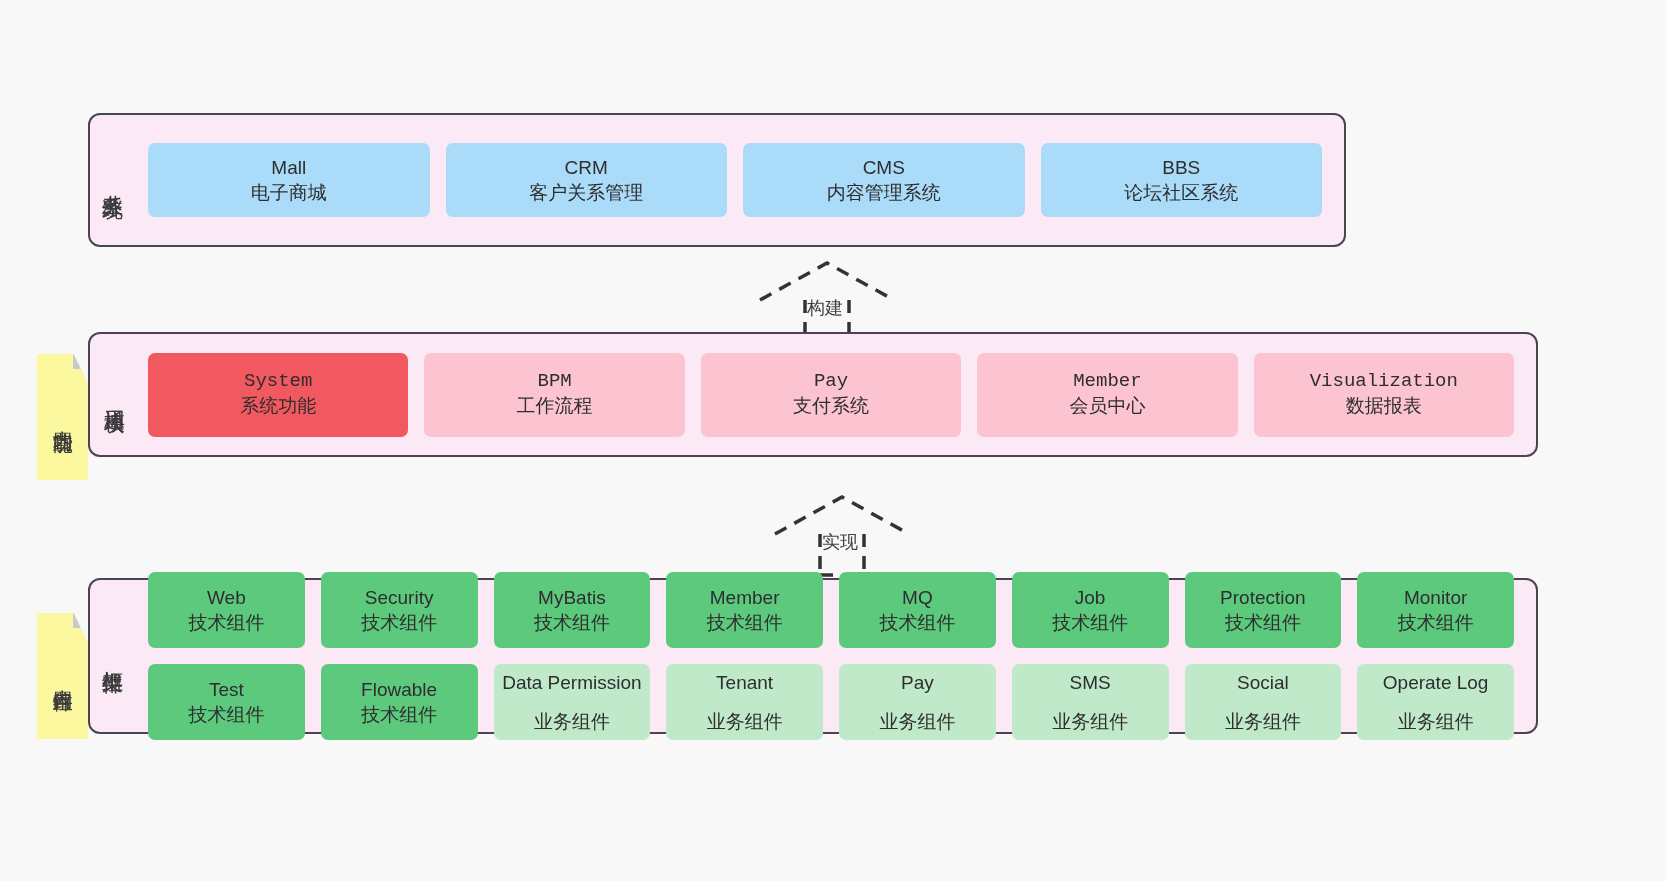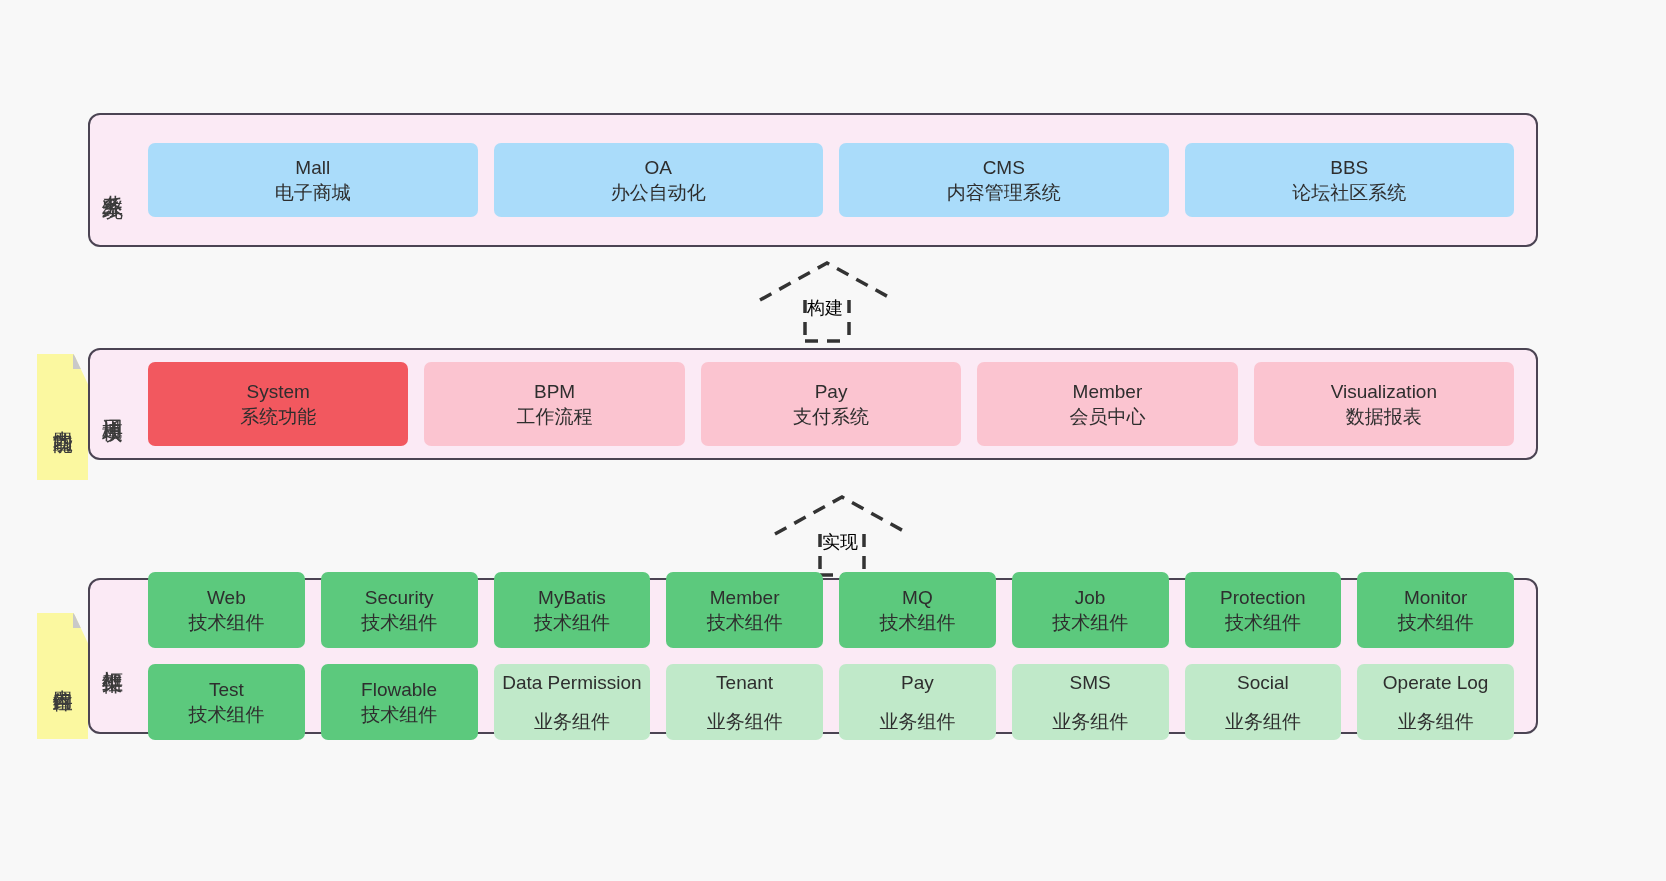"Mall" div.layer { width: 1450px -> 1258px }
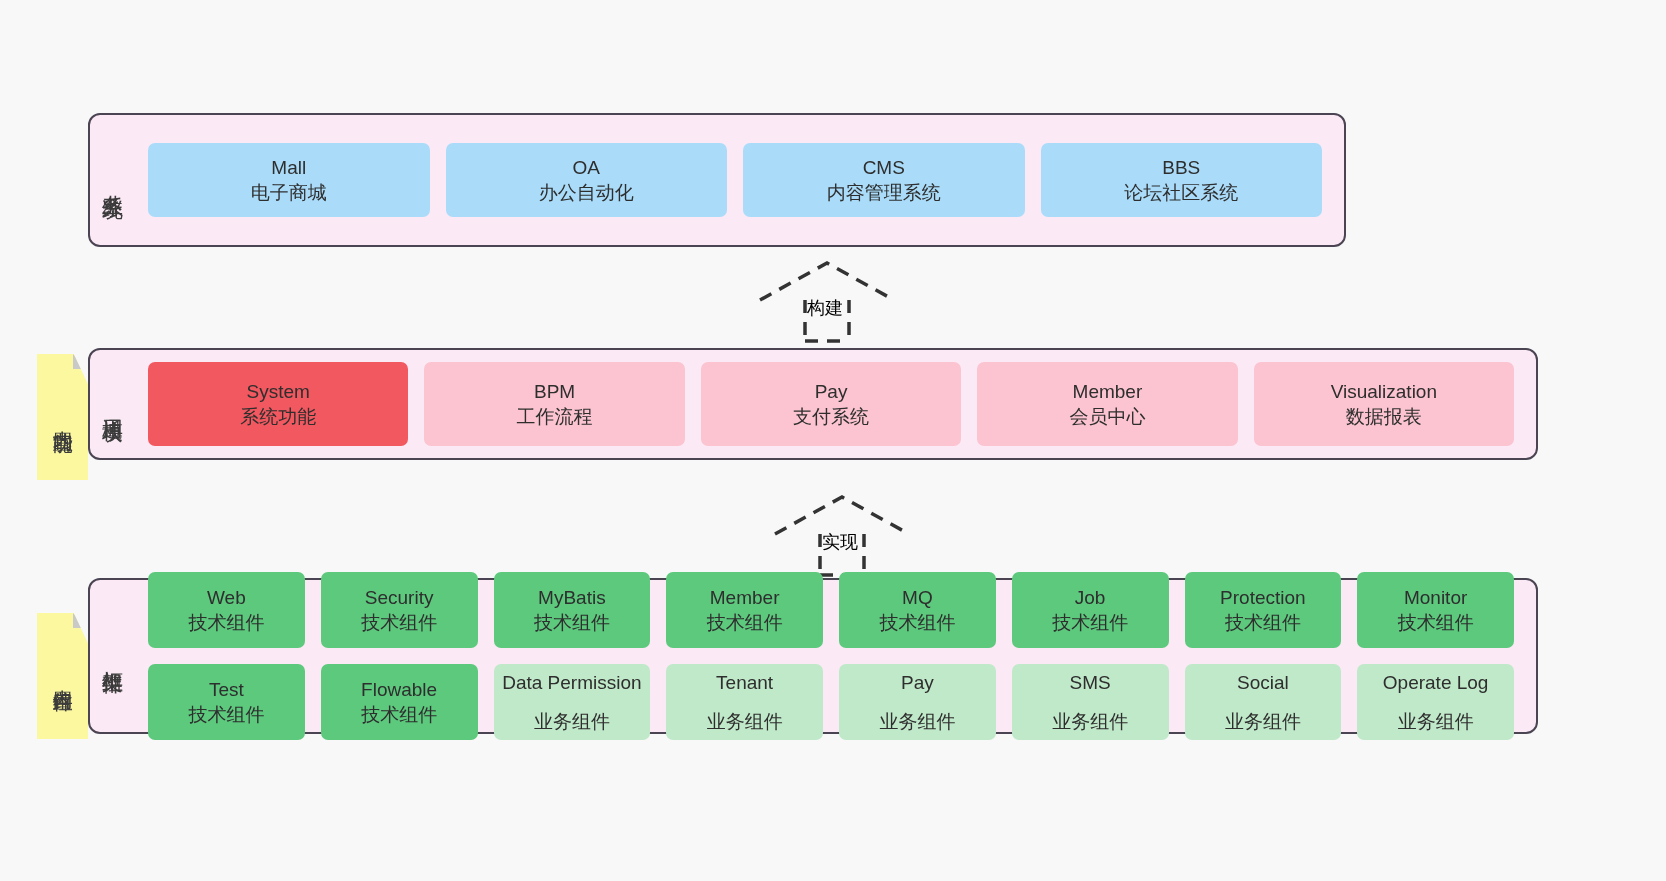"OA" div.card { html: <div> <span>OA</span> <span>办公自动化</span> </div> -> none }
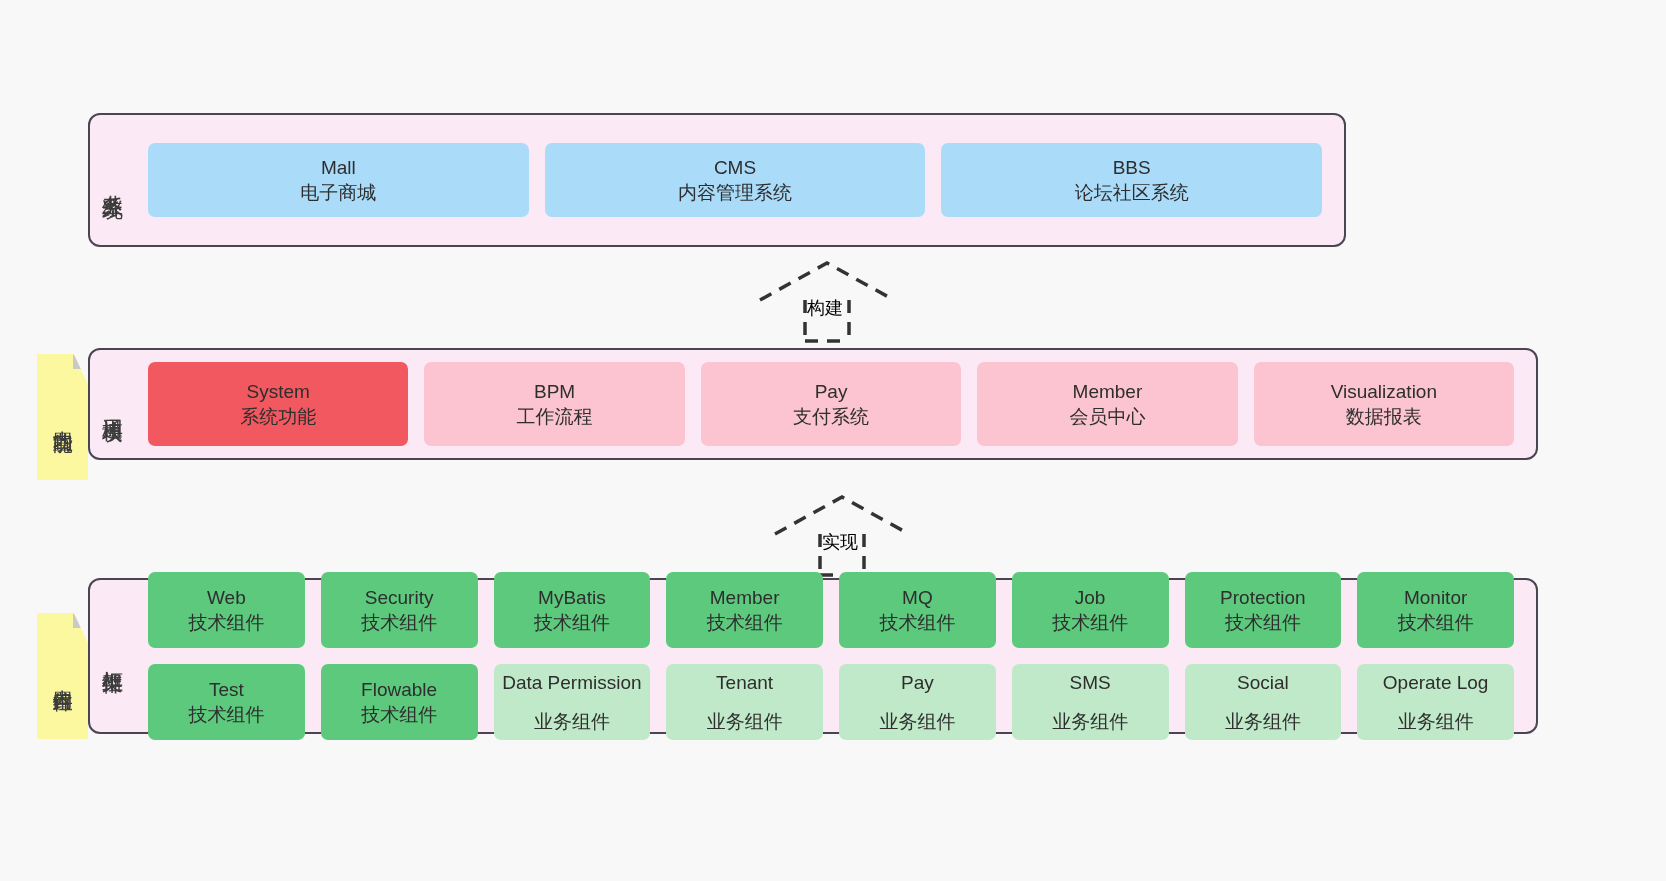"CRM" div.card { html: none -> <div> <span>CRM</span> <span>客户关系管理</span> </div> }
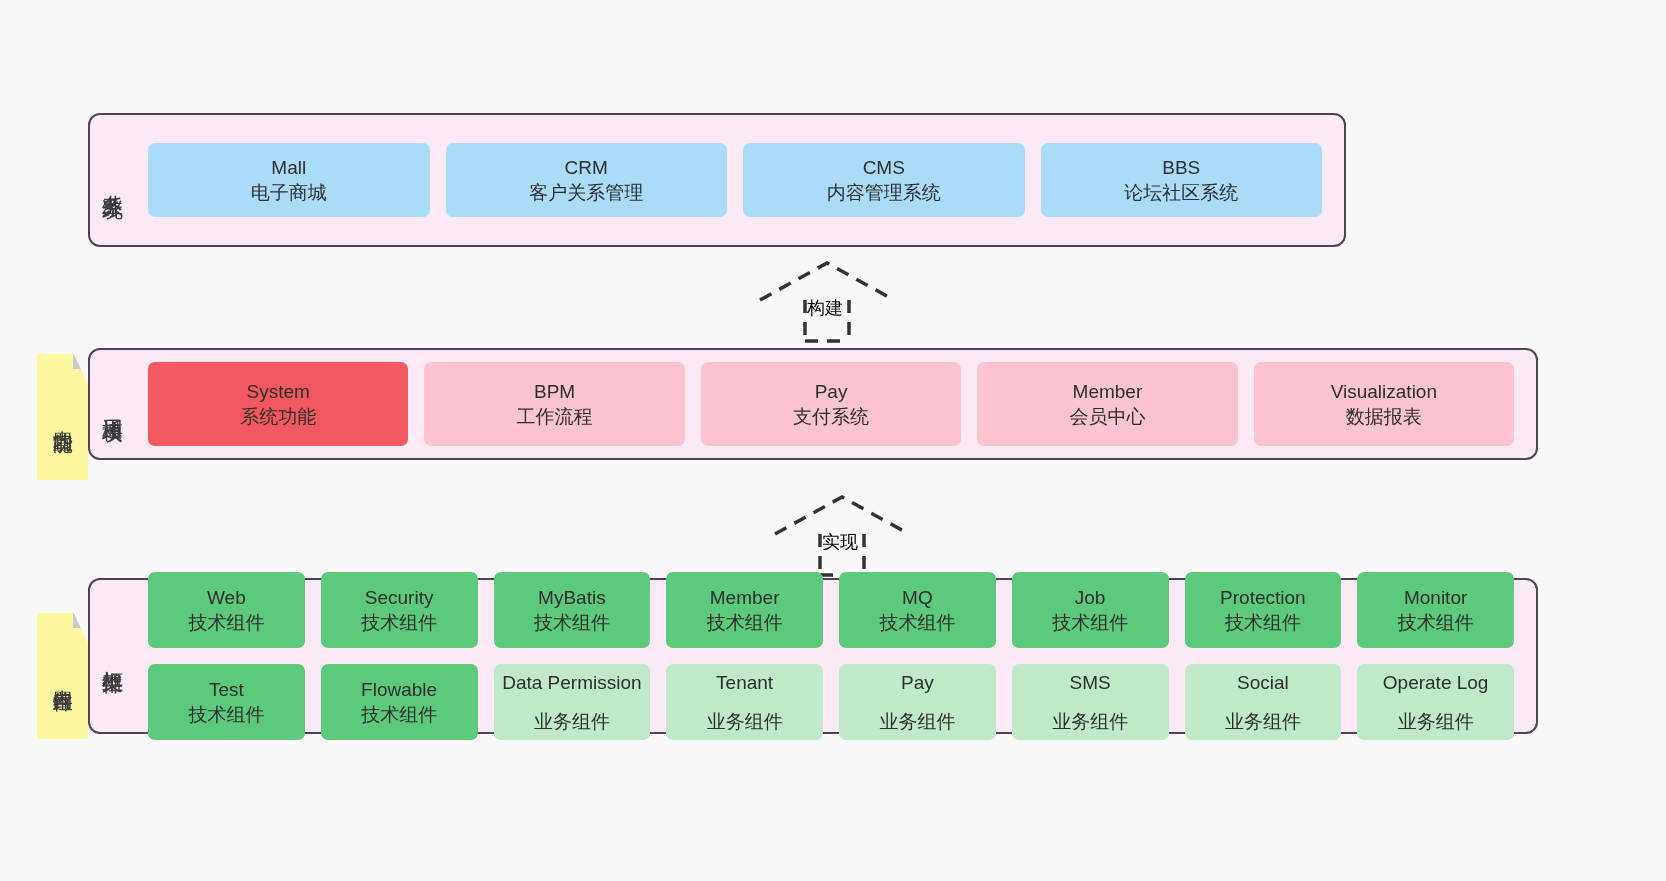"构建" .connector .lbl { color: #000000 -> #404040 }
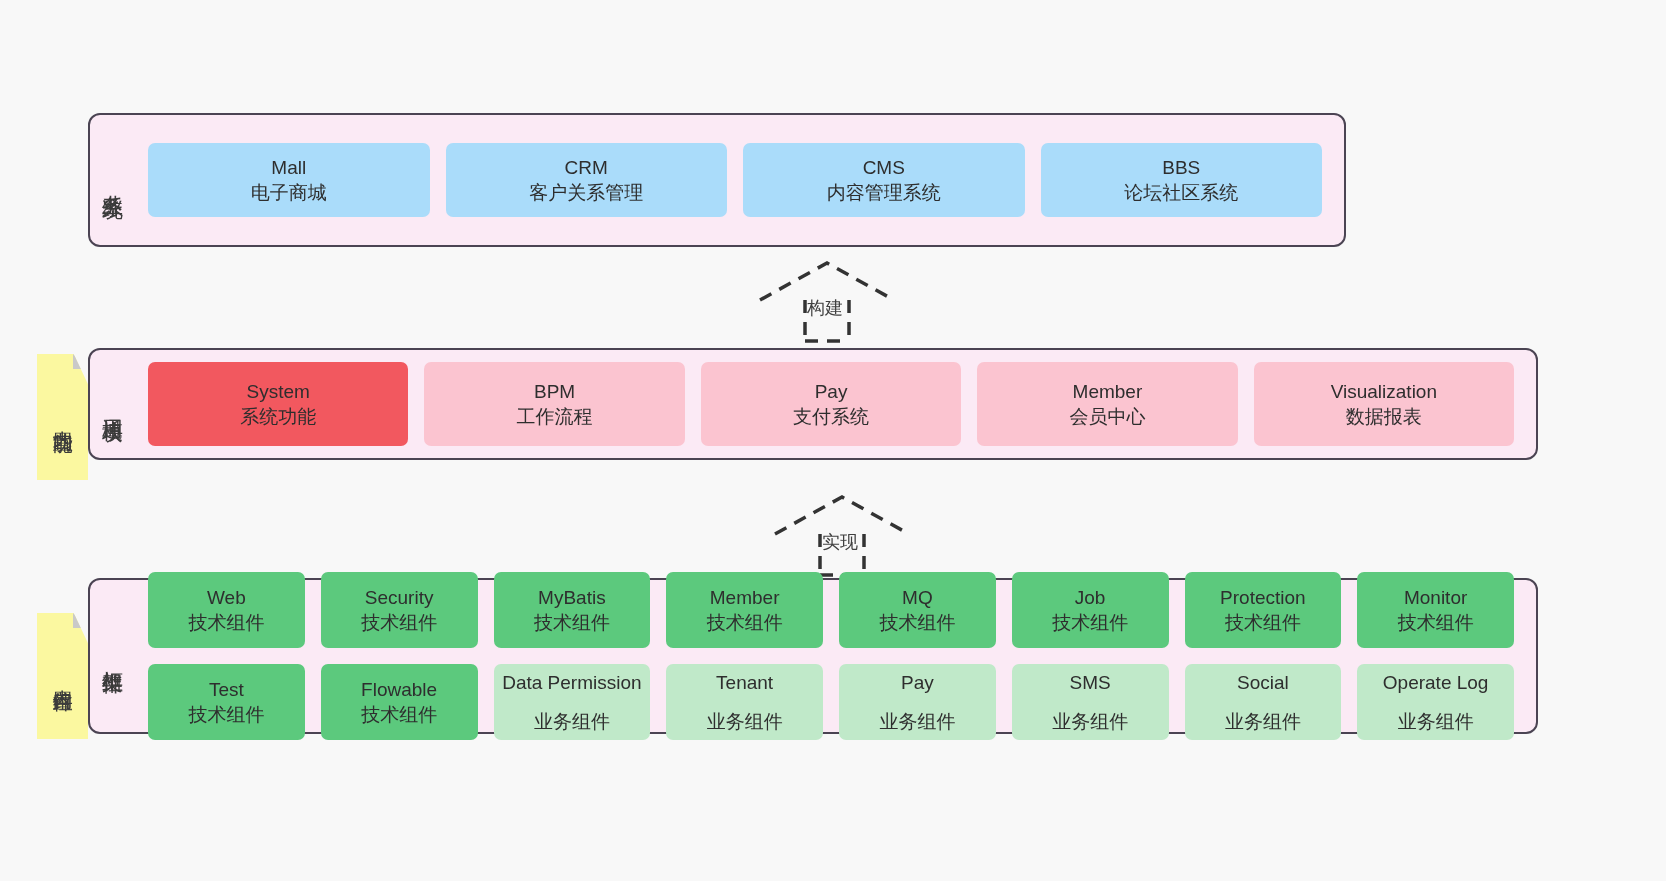"System" div.layer { font-family: none -> Liberation Mono, monospace; height: 112px -> 125px; top: 348px -> 332px }
